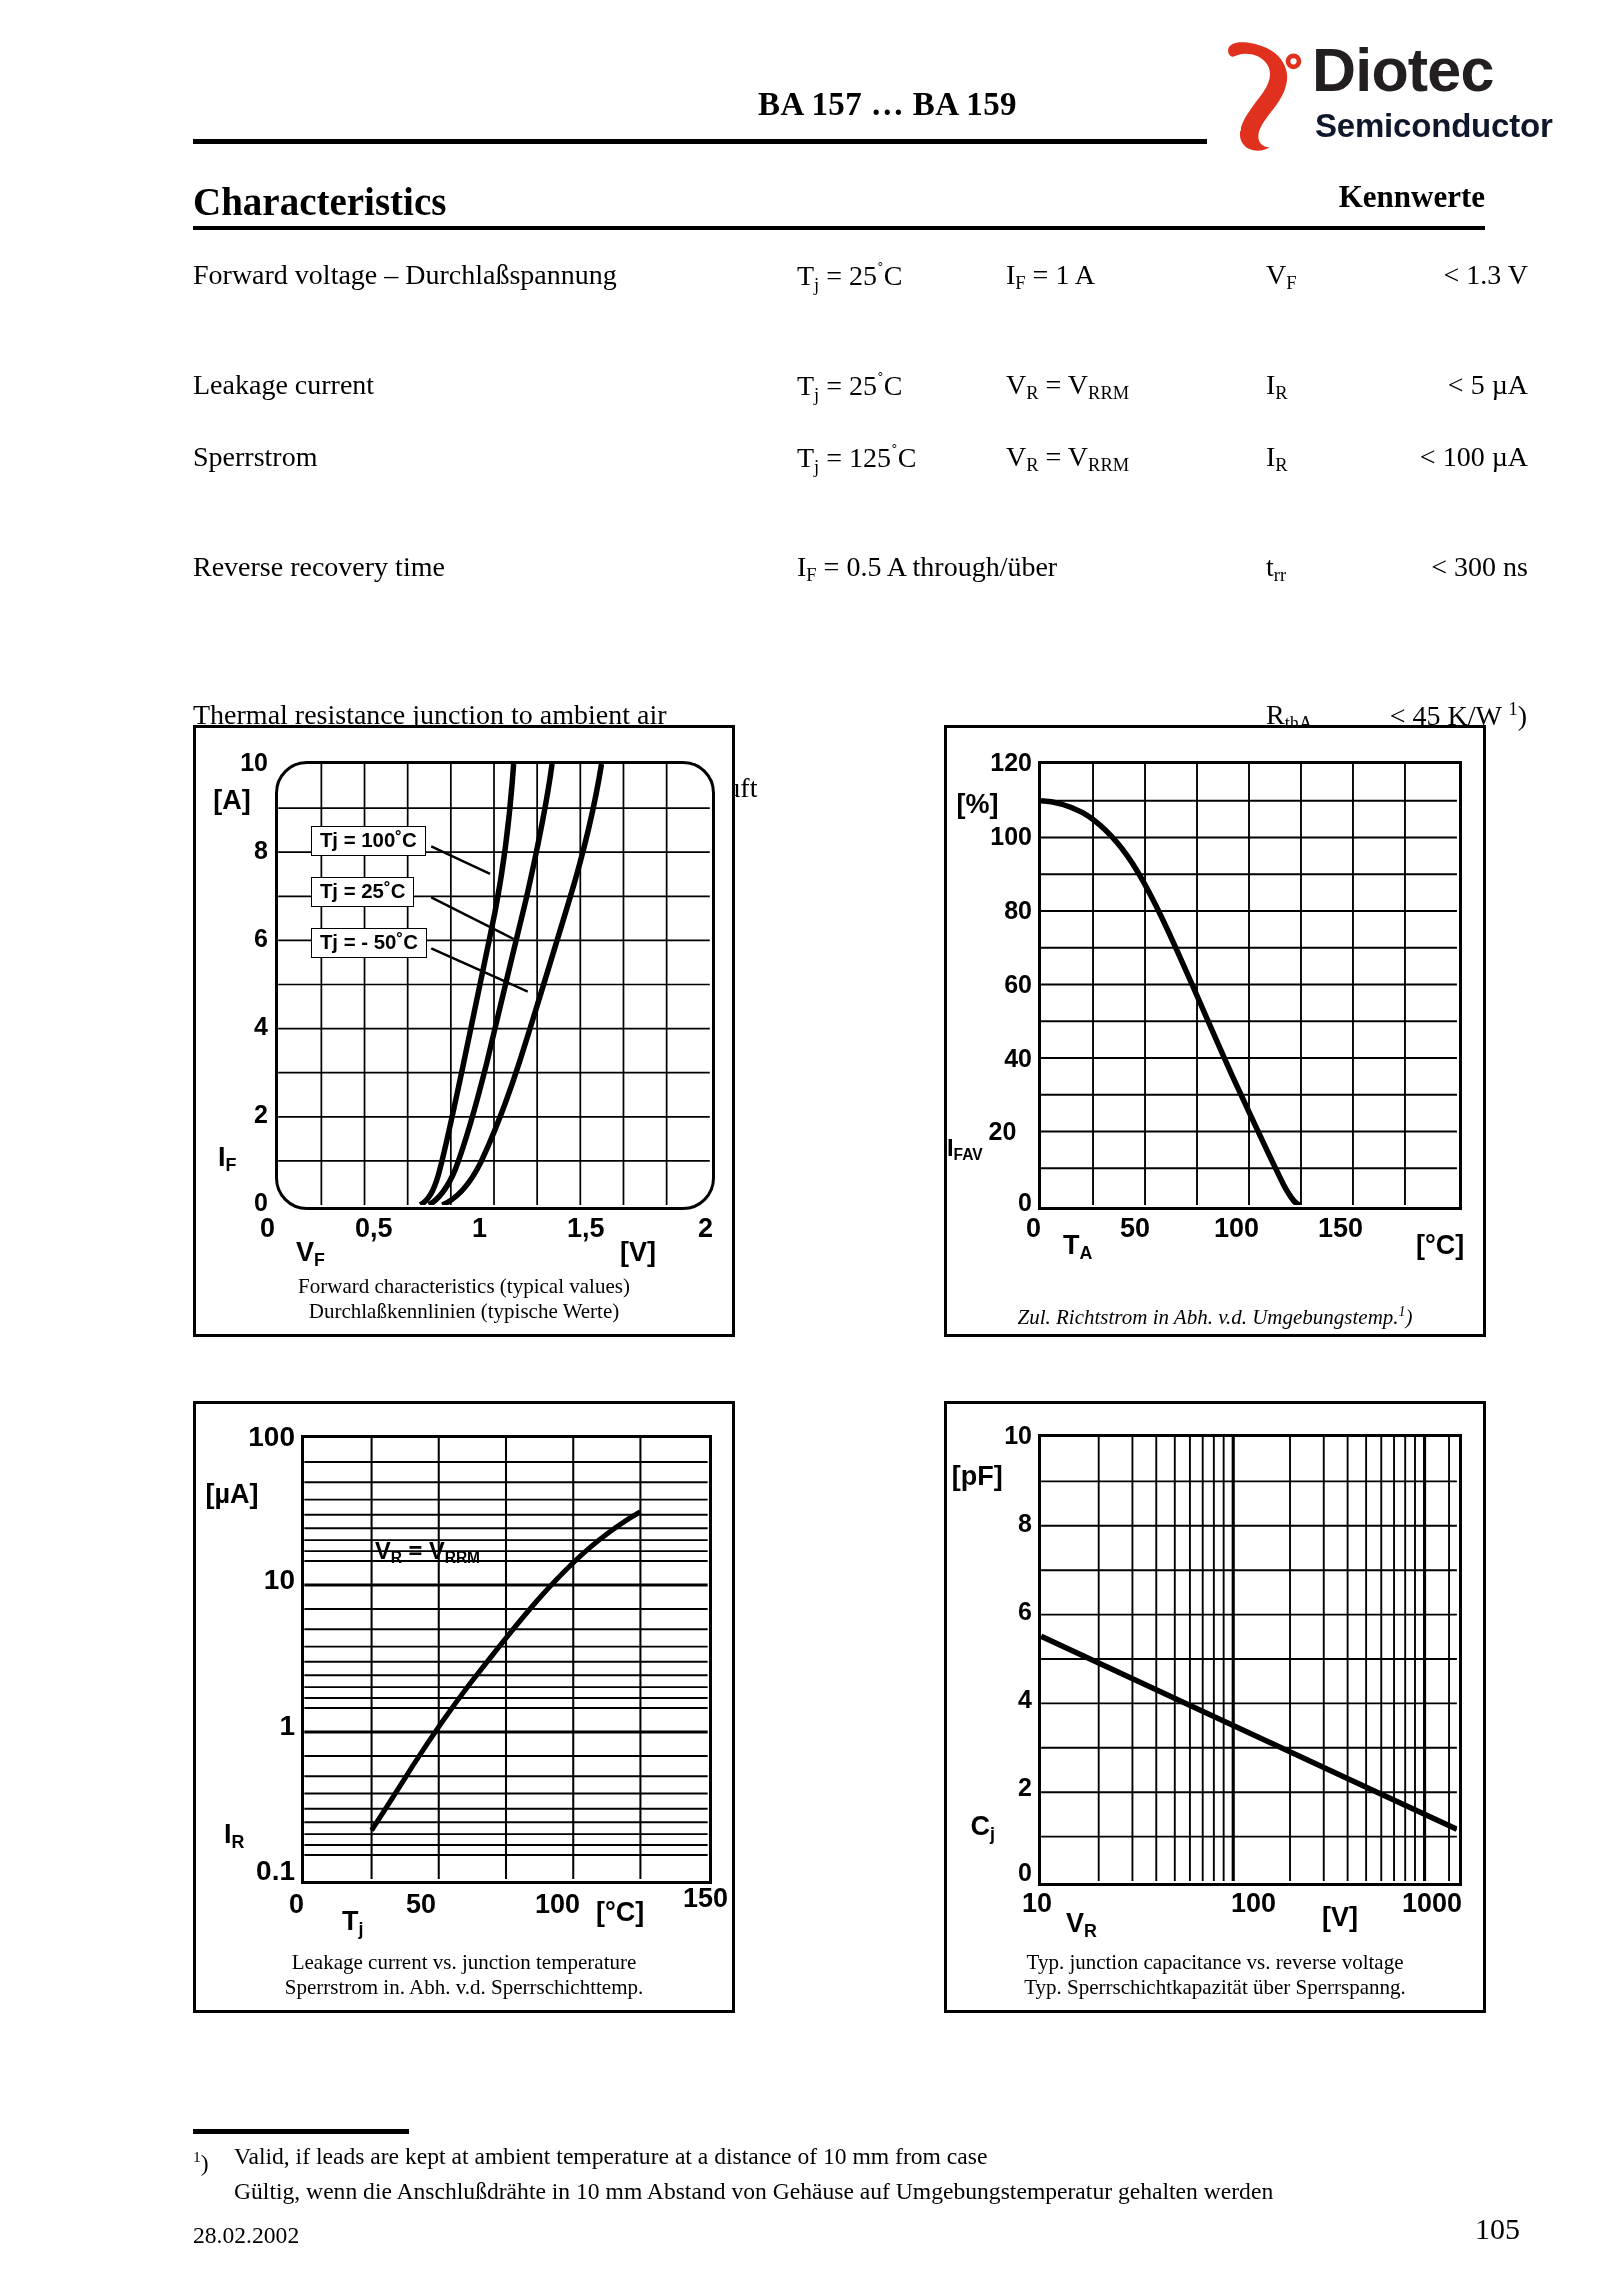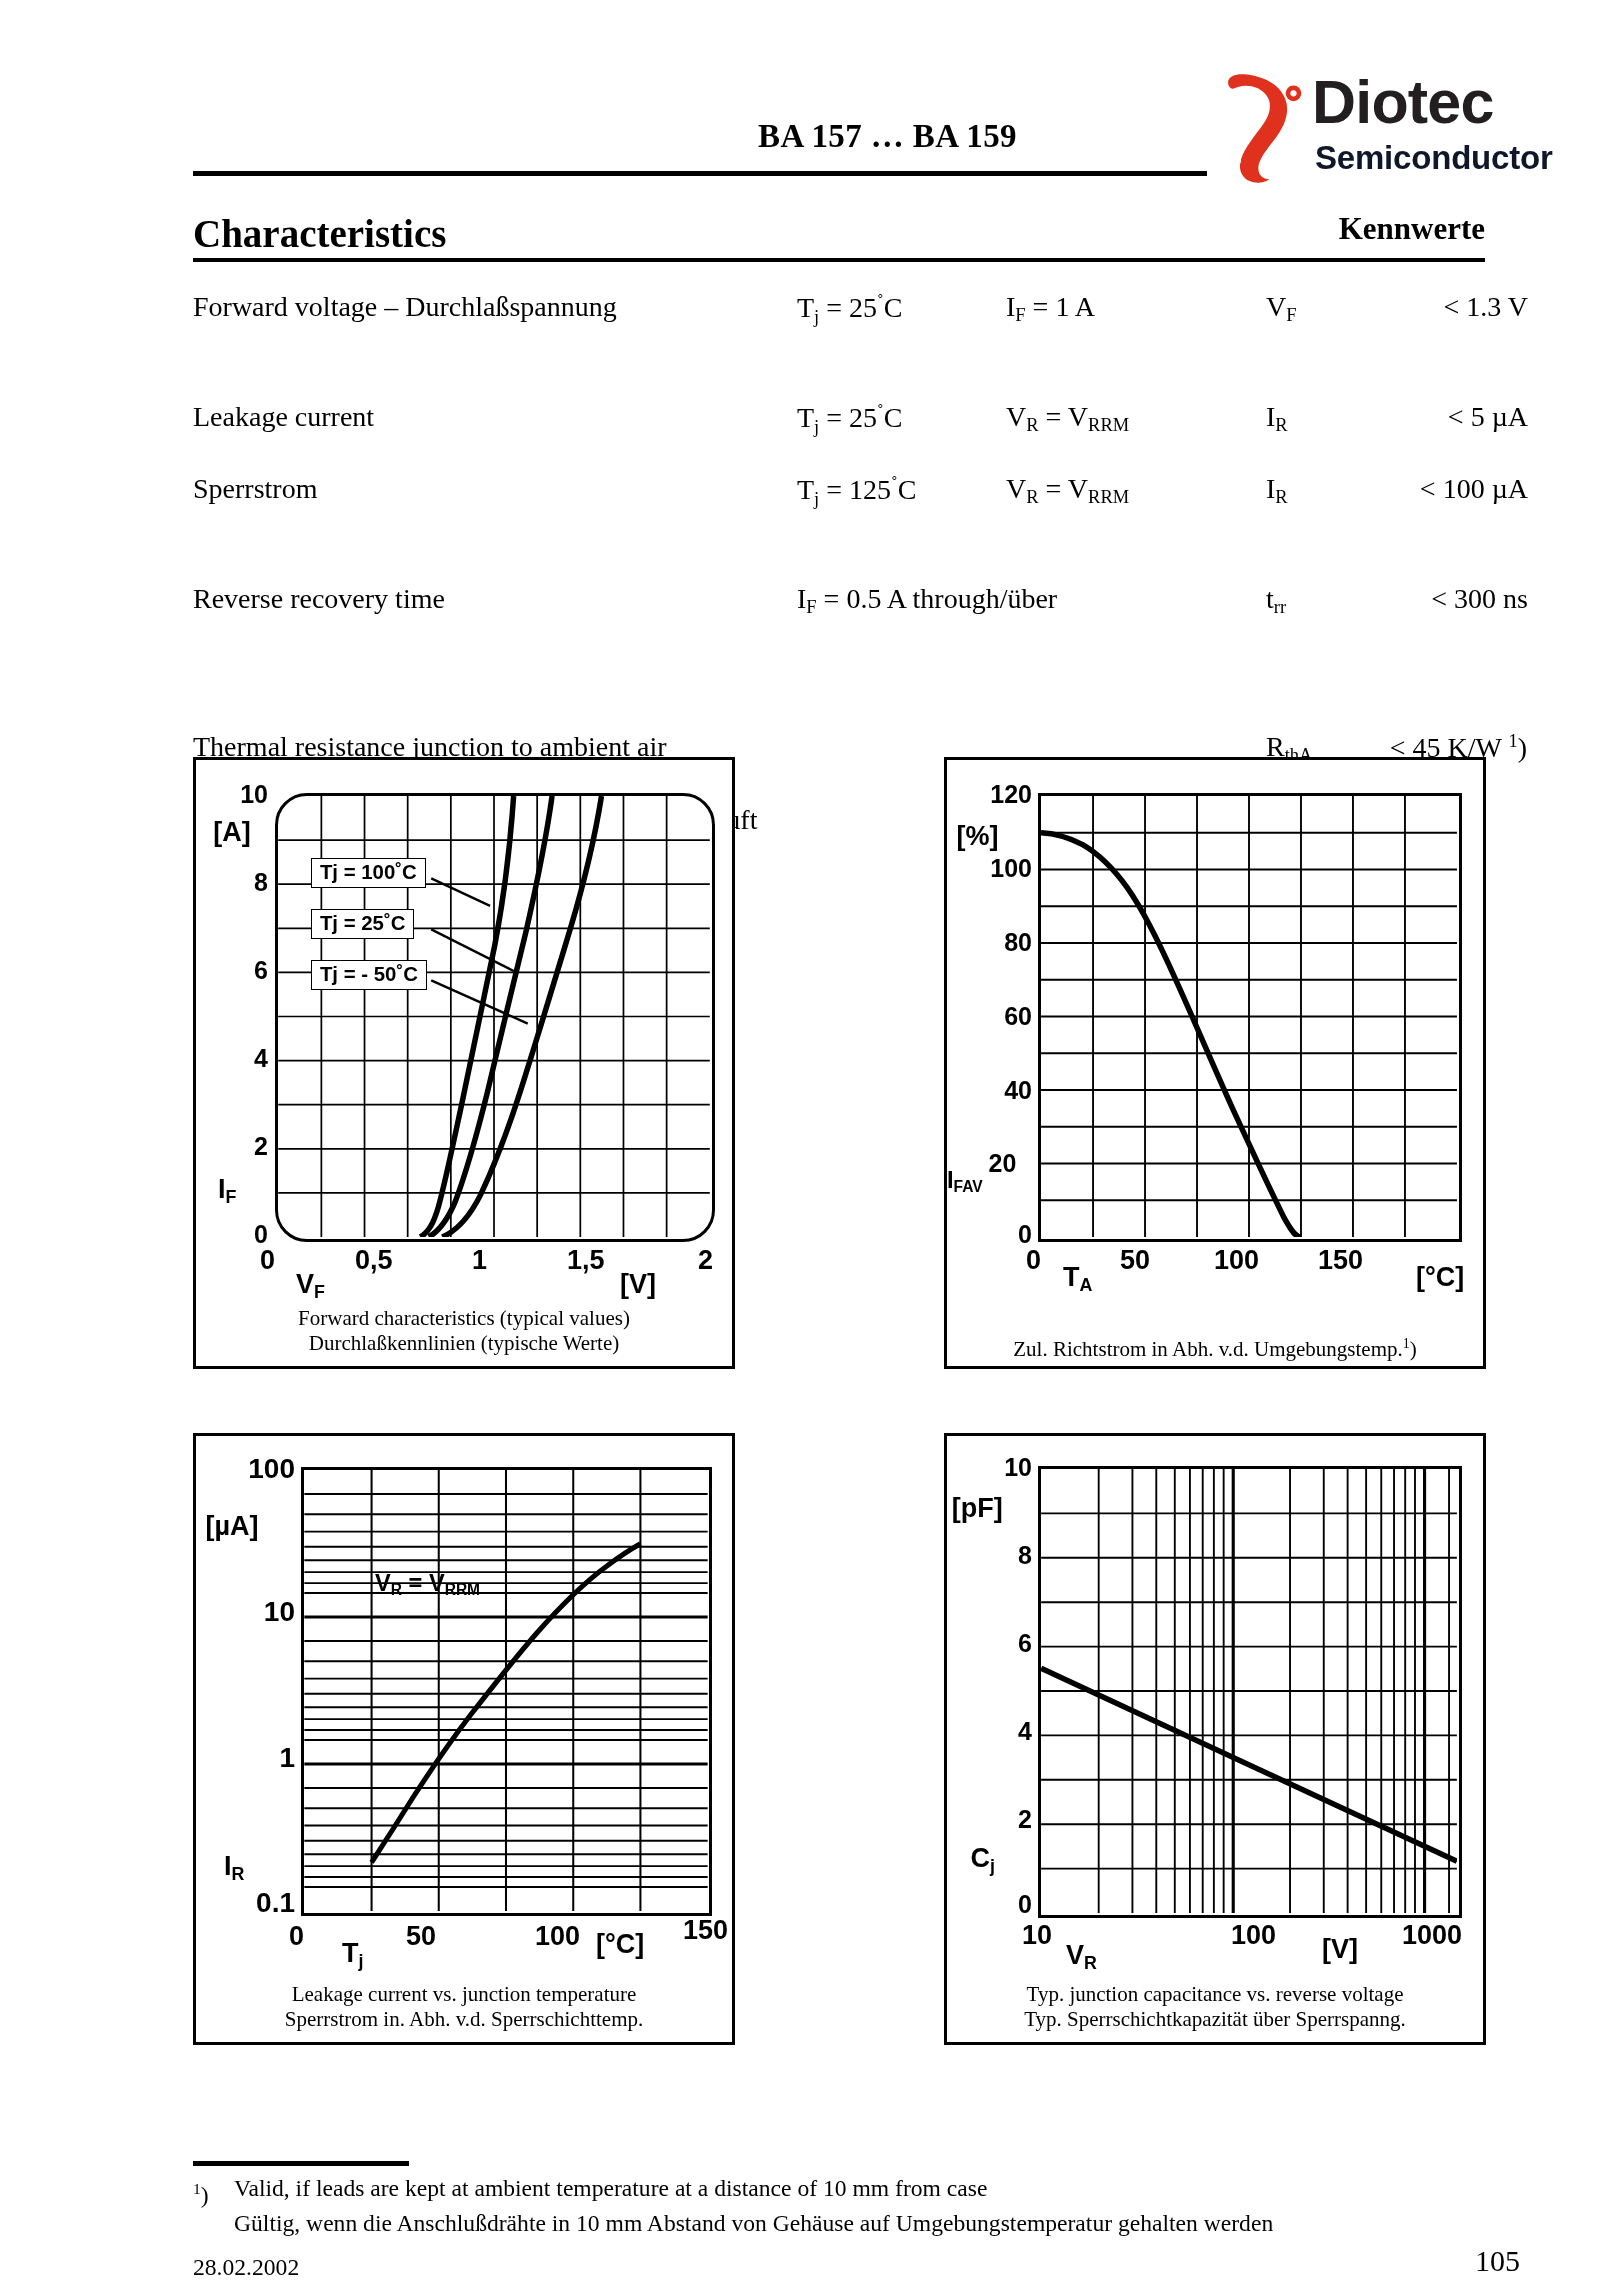"BA 157 … BA 159" .page { margin-top: 32px -> none }
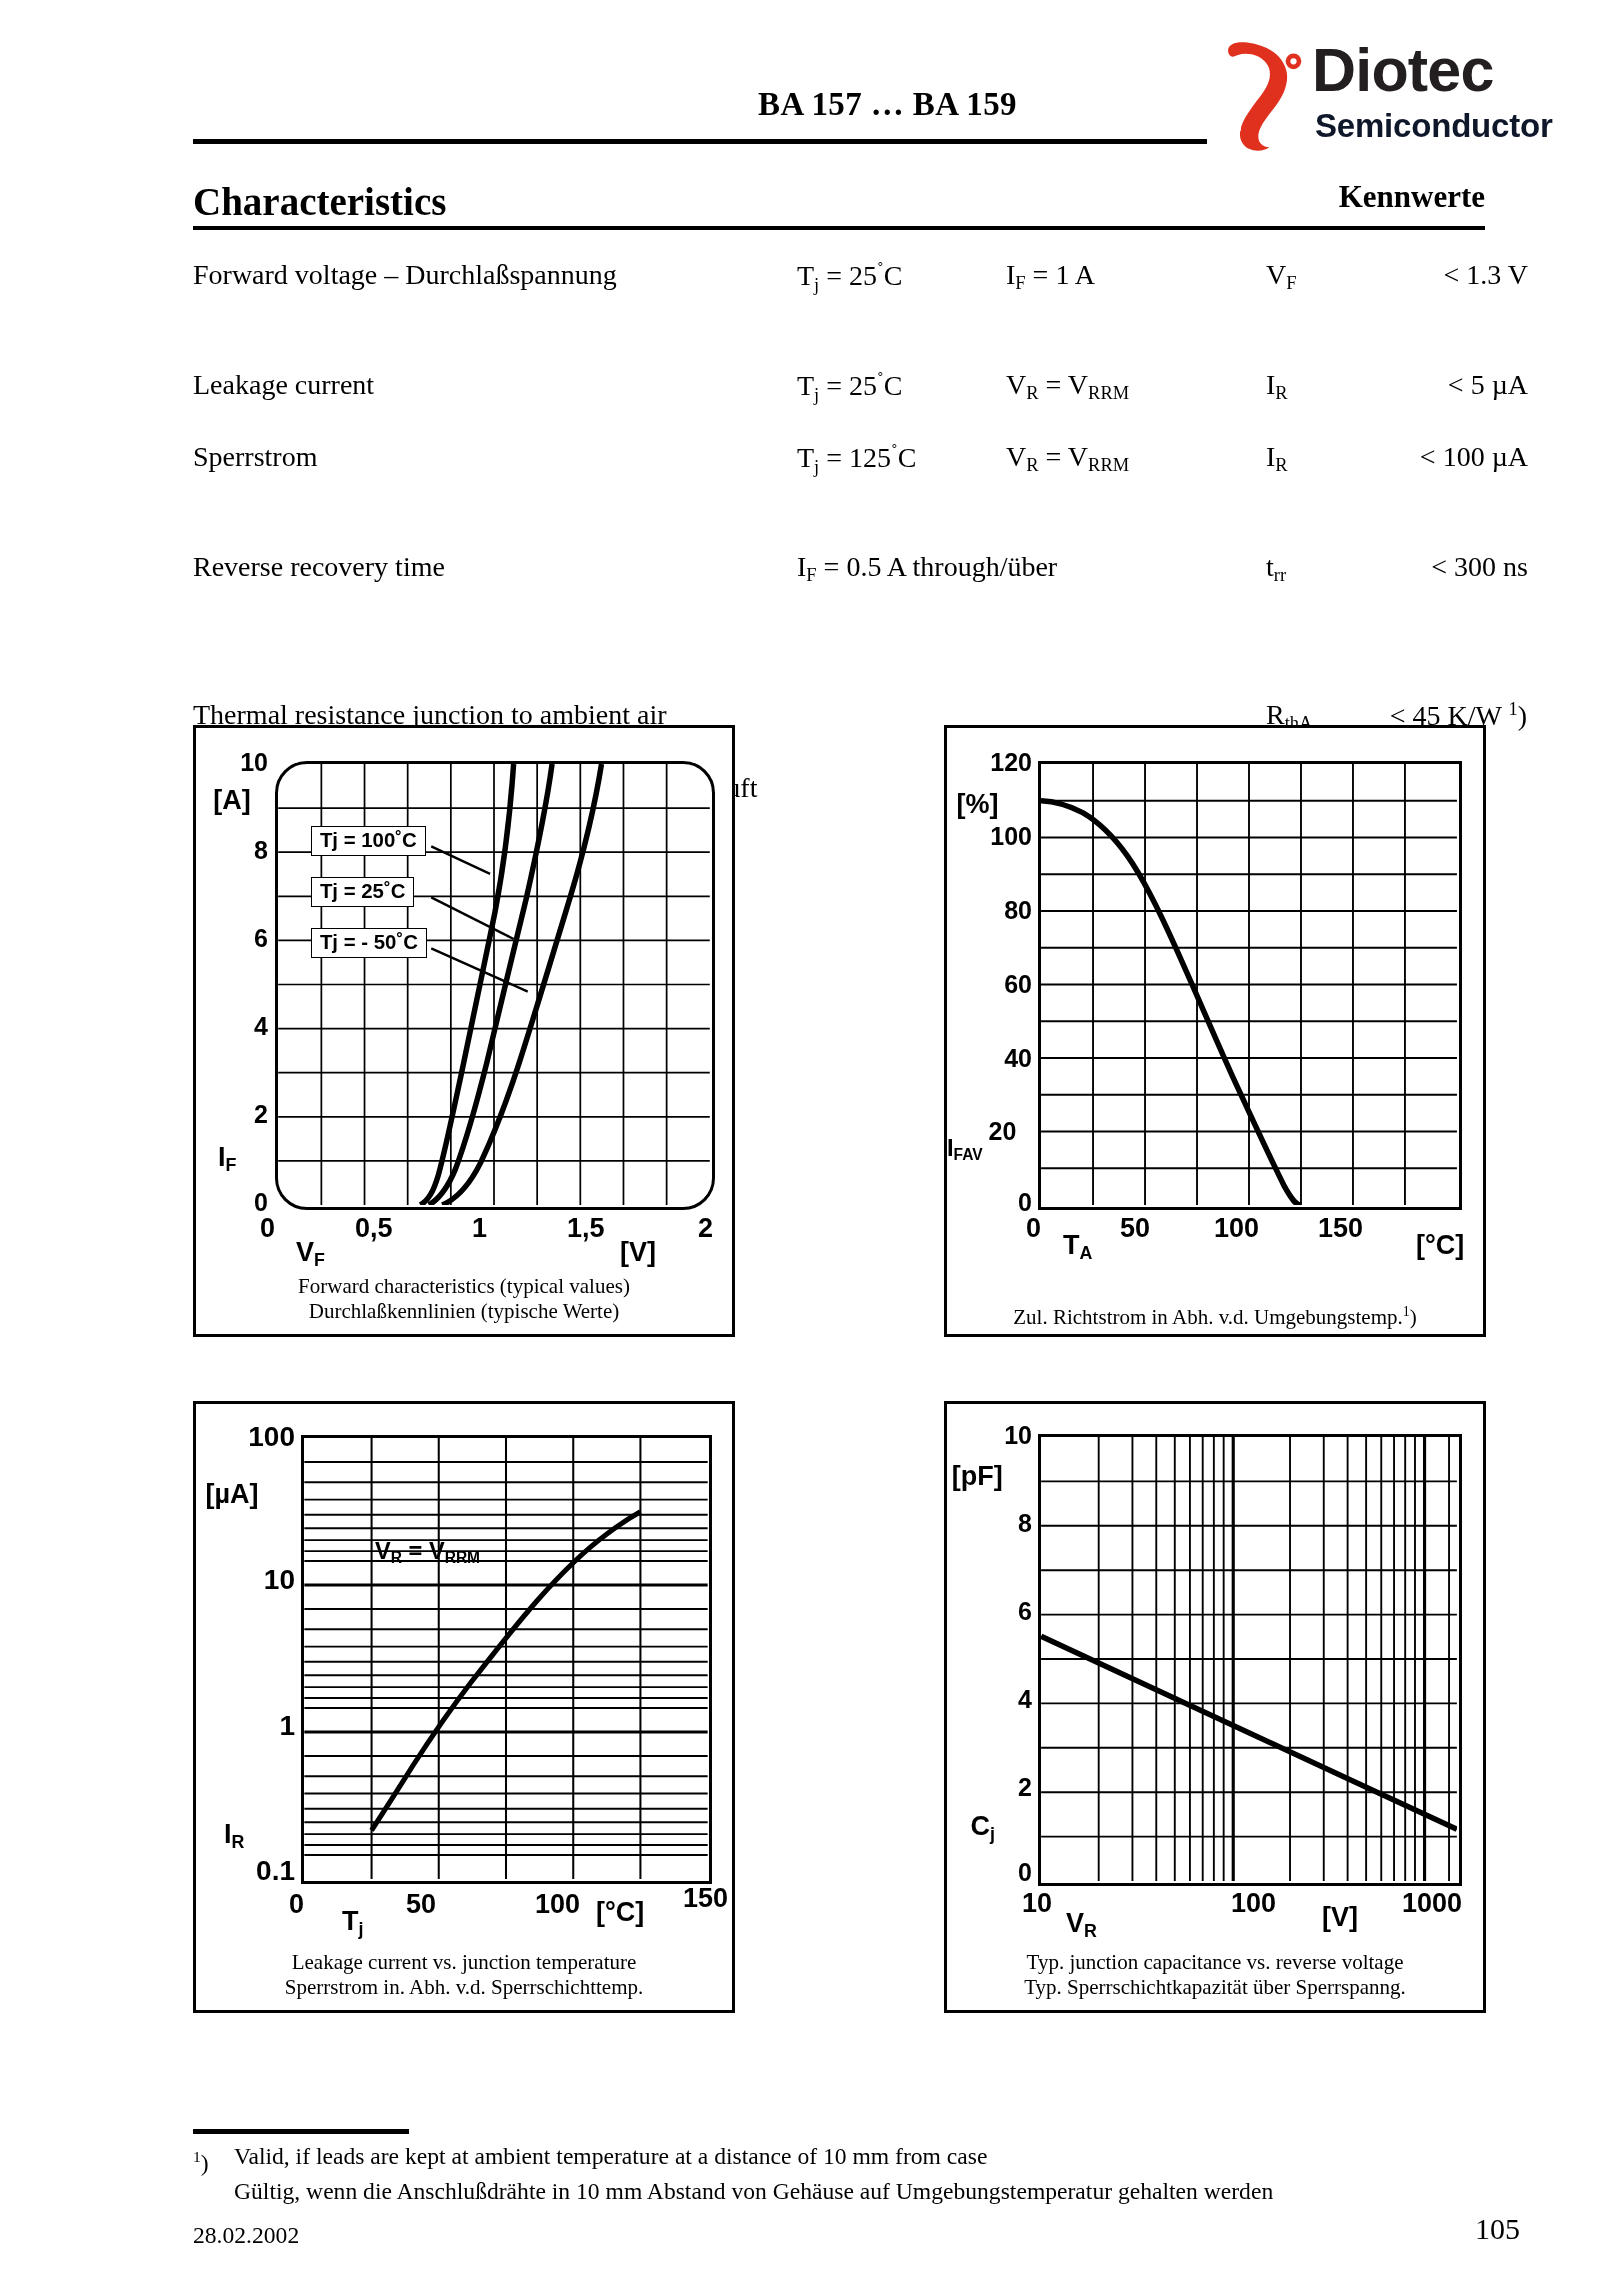"Zul. Richtstrom in Abh. v.d." div.cap { font-style: none -> italic }
